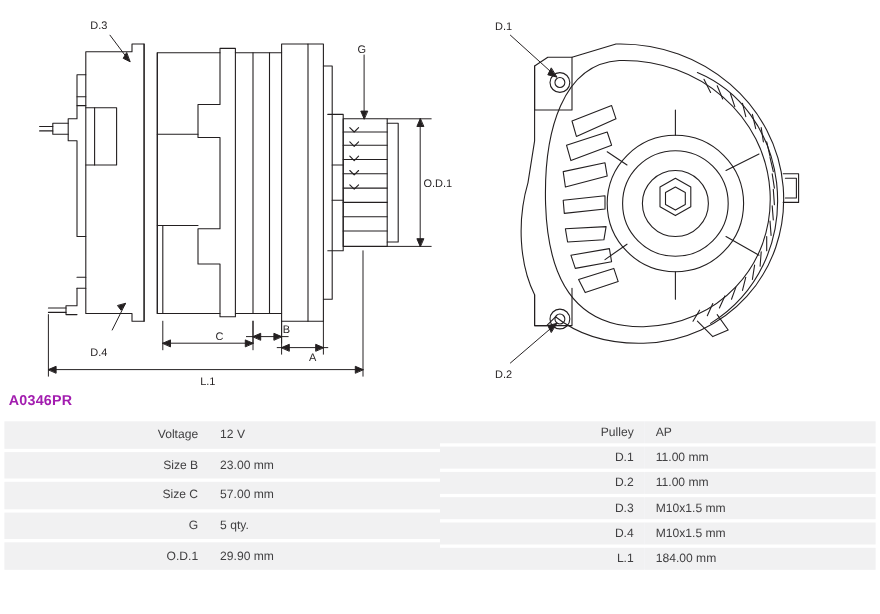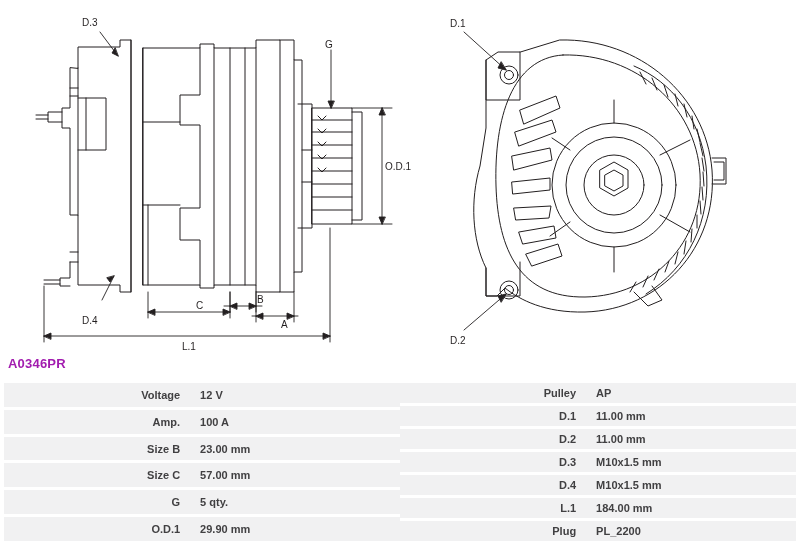"Voltage" #specs { font-weight: bold -> none }
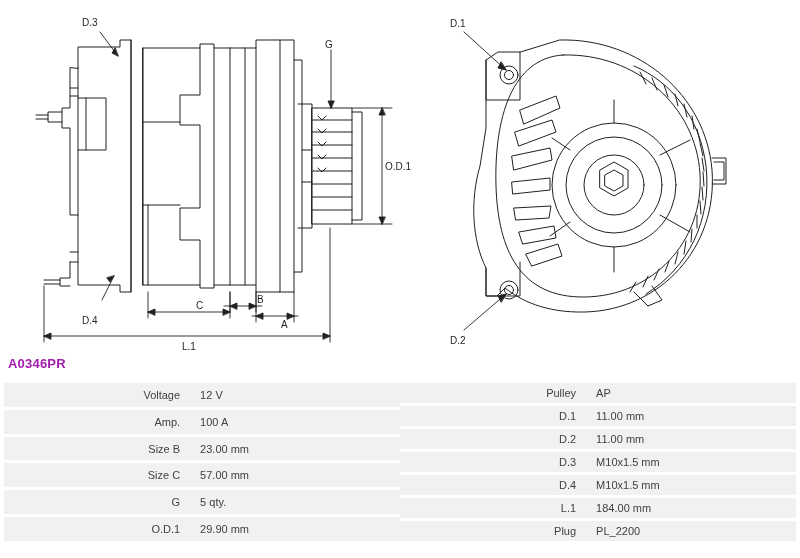"Amp." tr { html: <tr> <td>Amp.</td> <td>100 A</td> </tr> -> none }
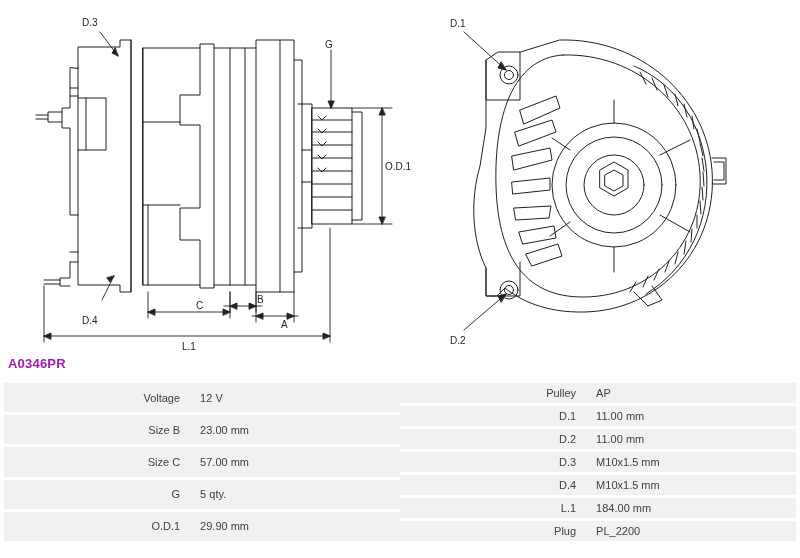"Plug" tr { html: <tr> <td>Plug</td> <td>PL_2200</td> </tr> -> none }
